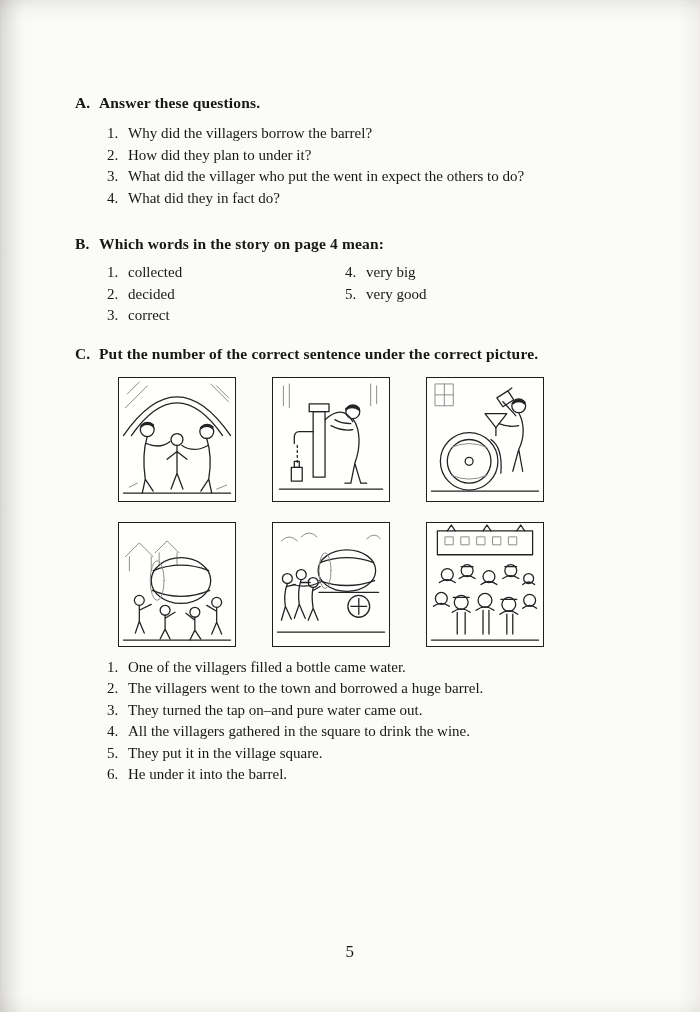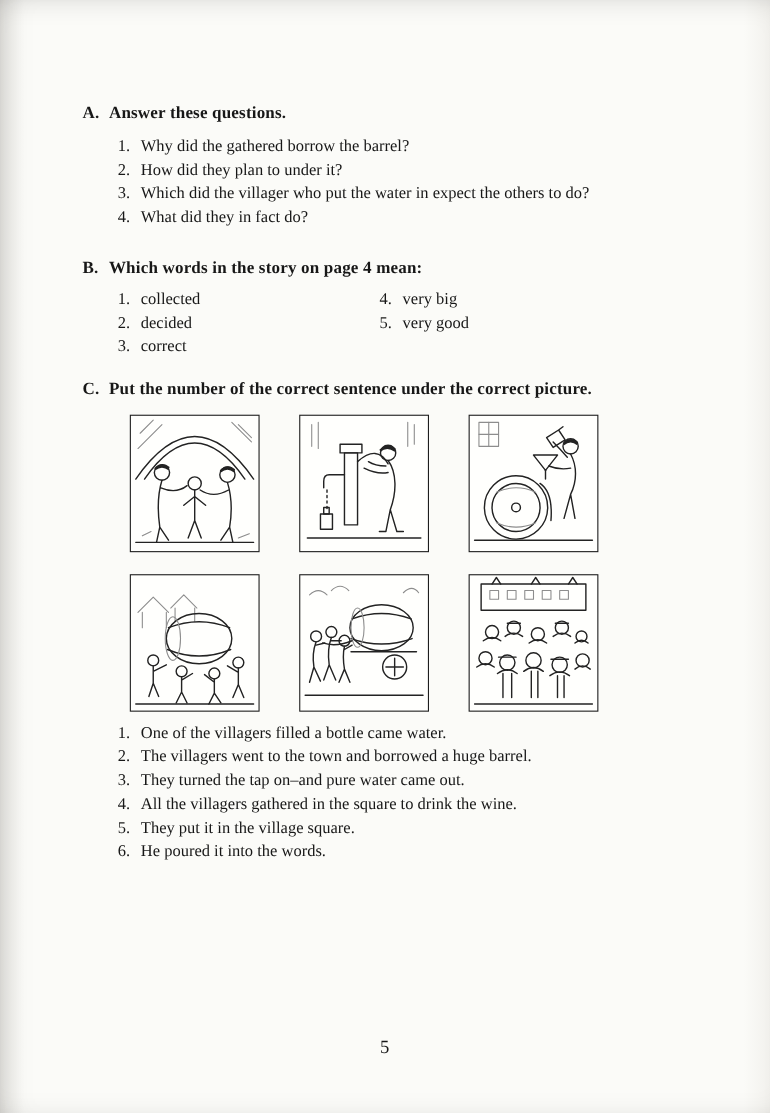"Why did the gathered borrow" span.txt { text: gathered -> villagers }
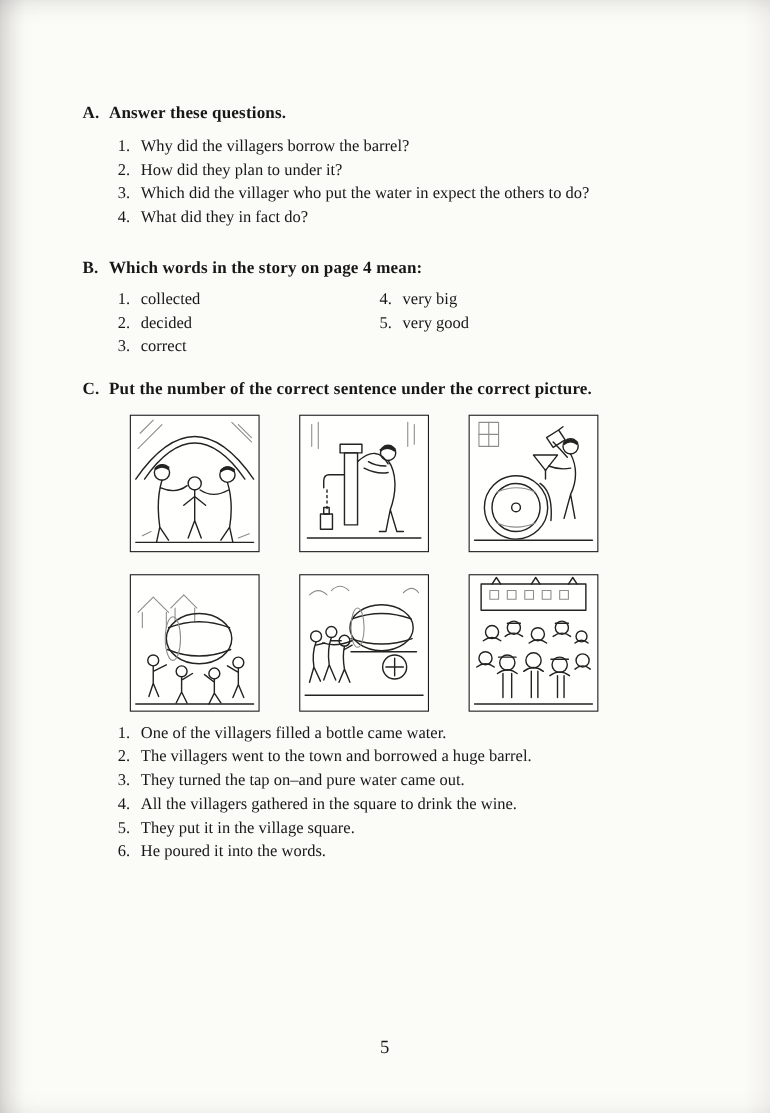"Which did the villager who" span.txt { text: Which did the villager who put the water -> What did the villager who put the went }
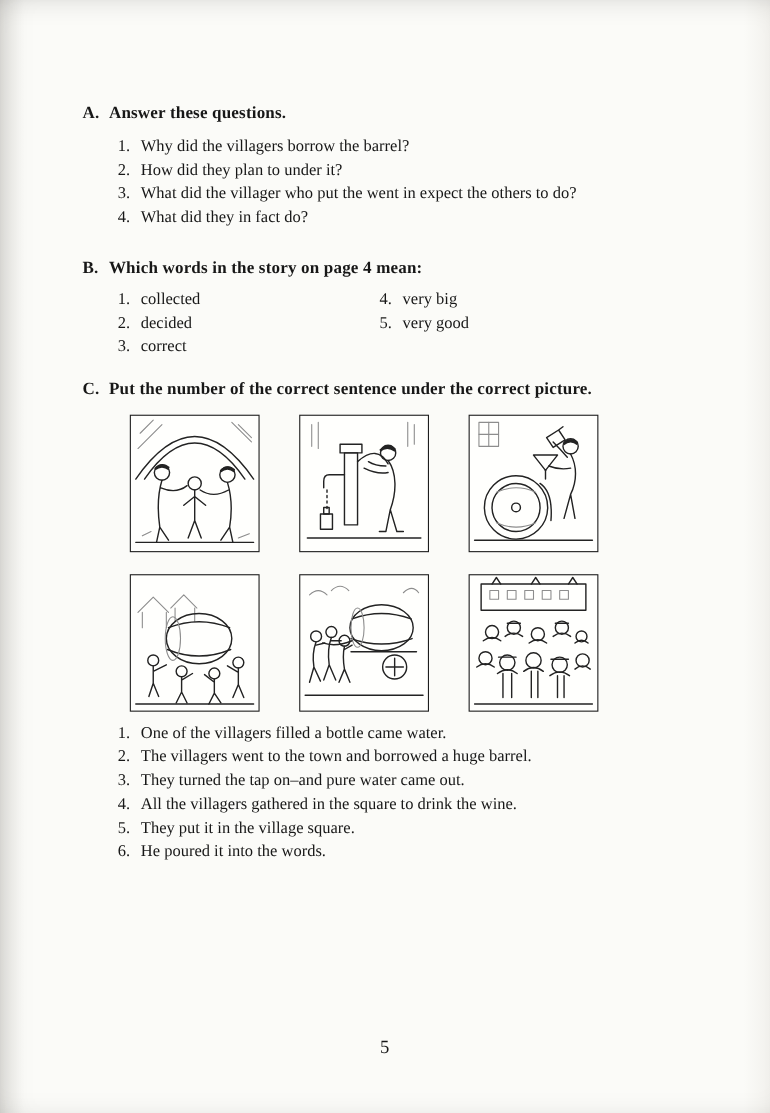"He poured it into the" span.txt { text: poured it into the words -> under it into the barrel }
